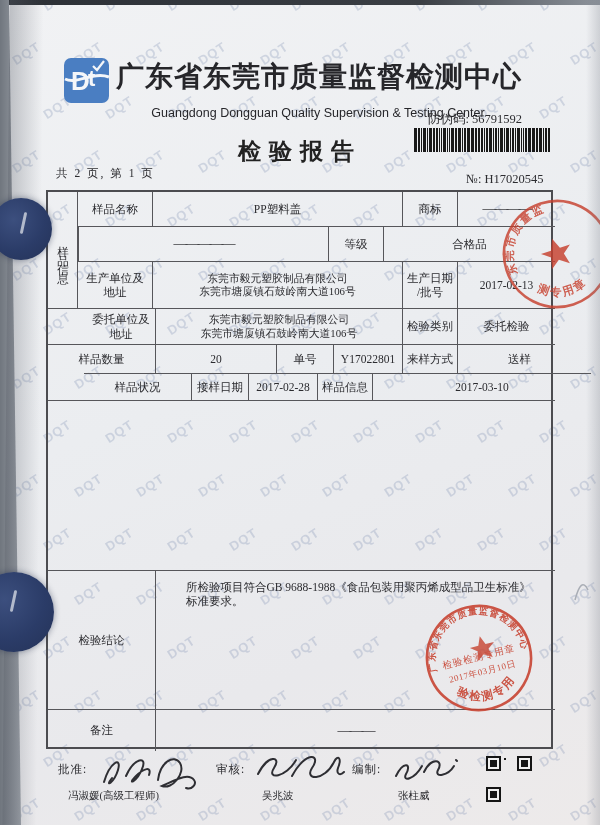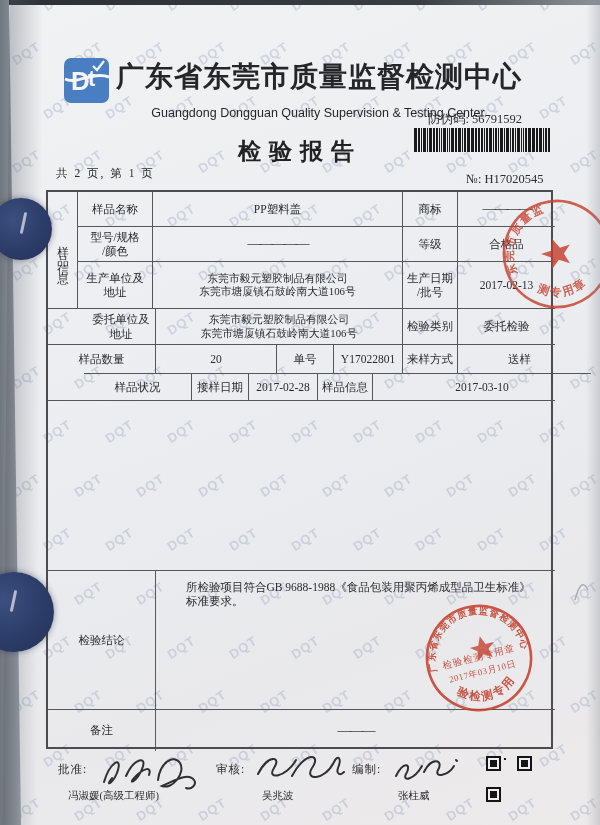"型号/规格" div.cell { html: <div>型号/规格 /颜色</div> -> none }
